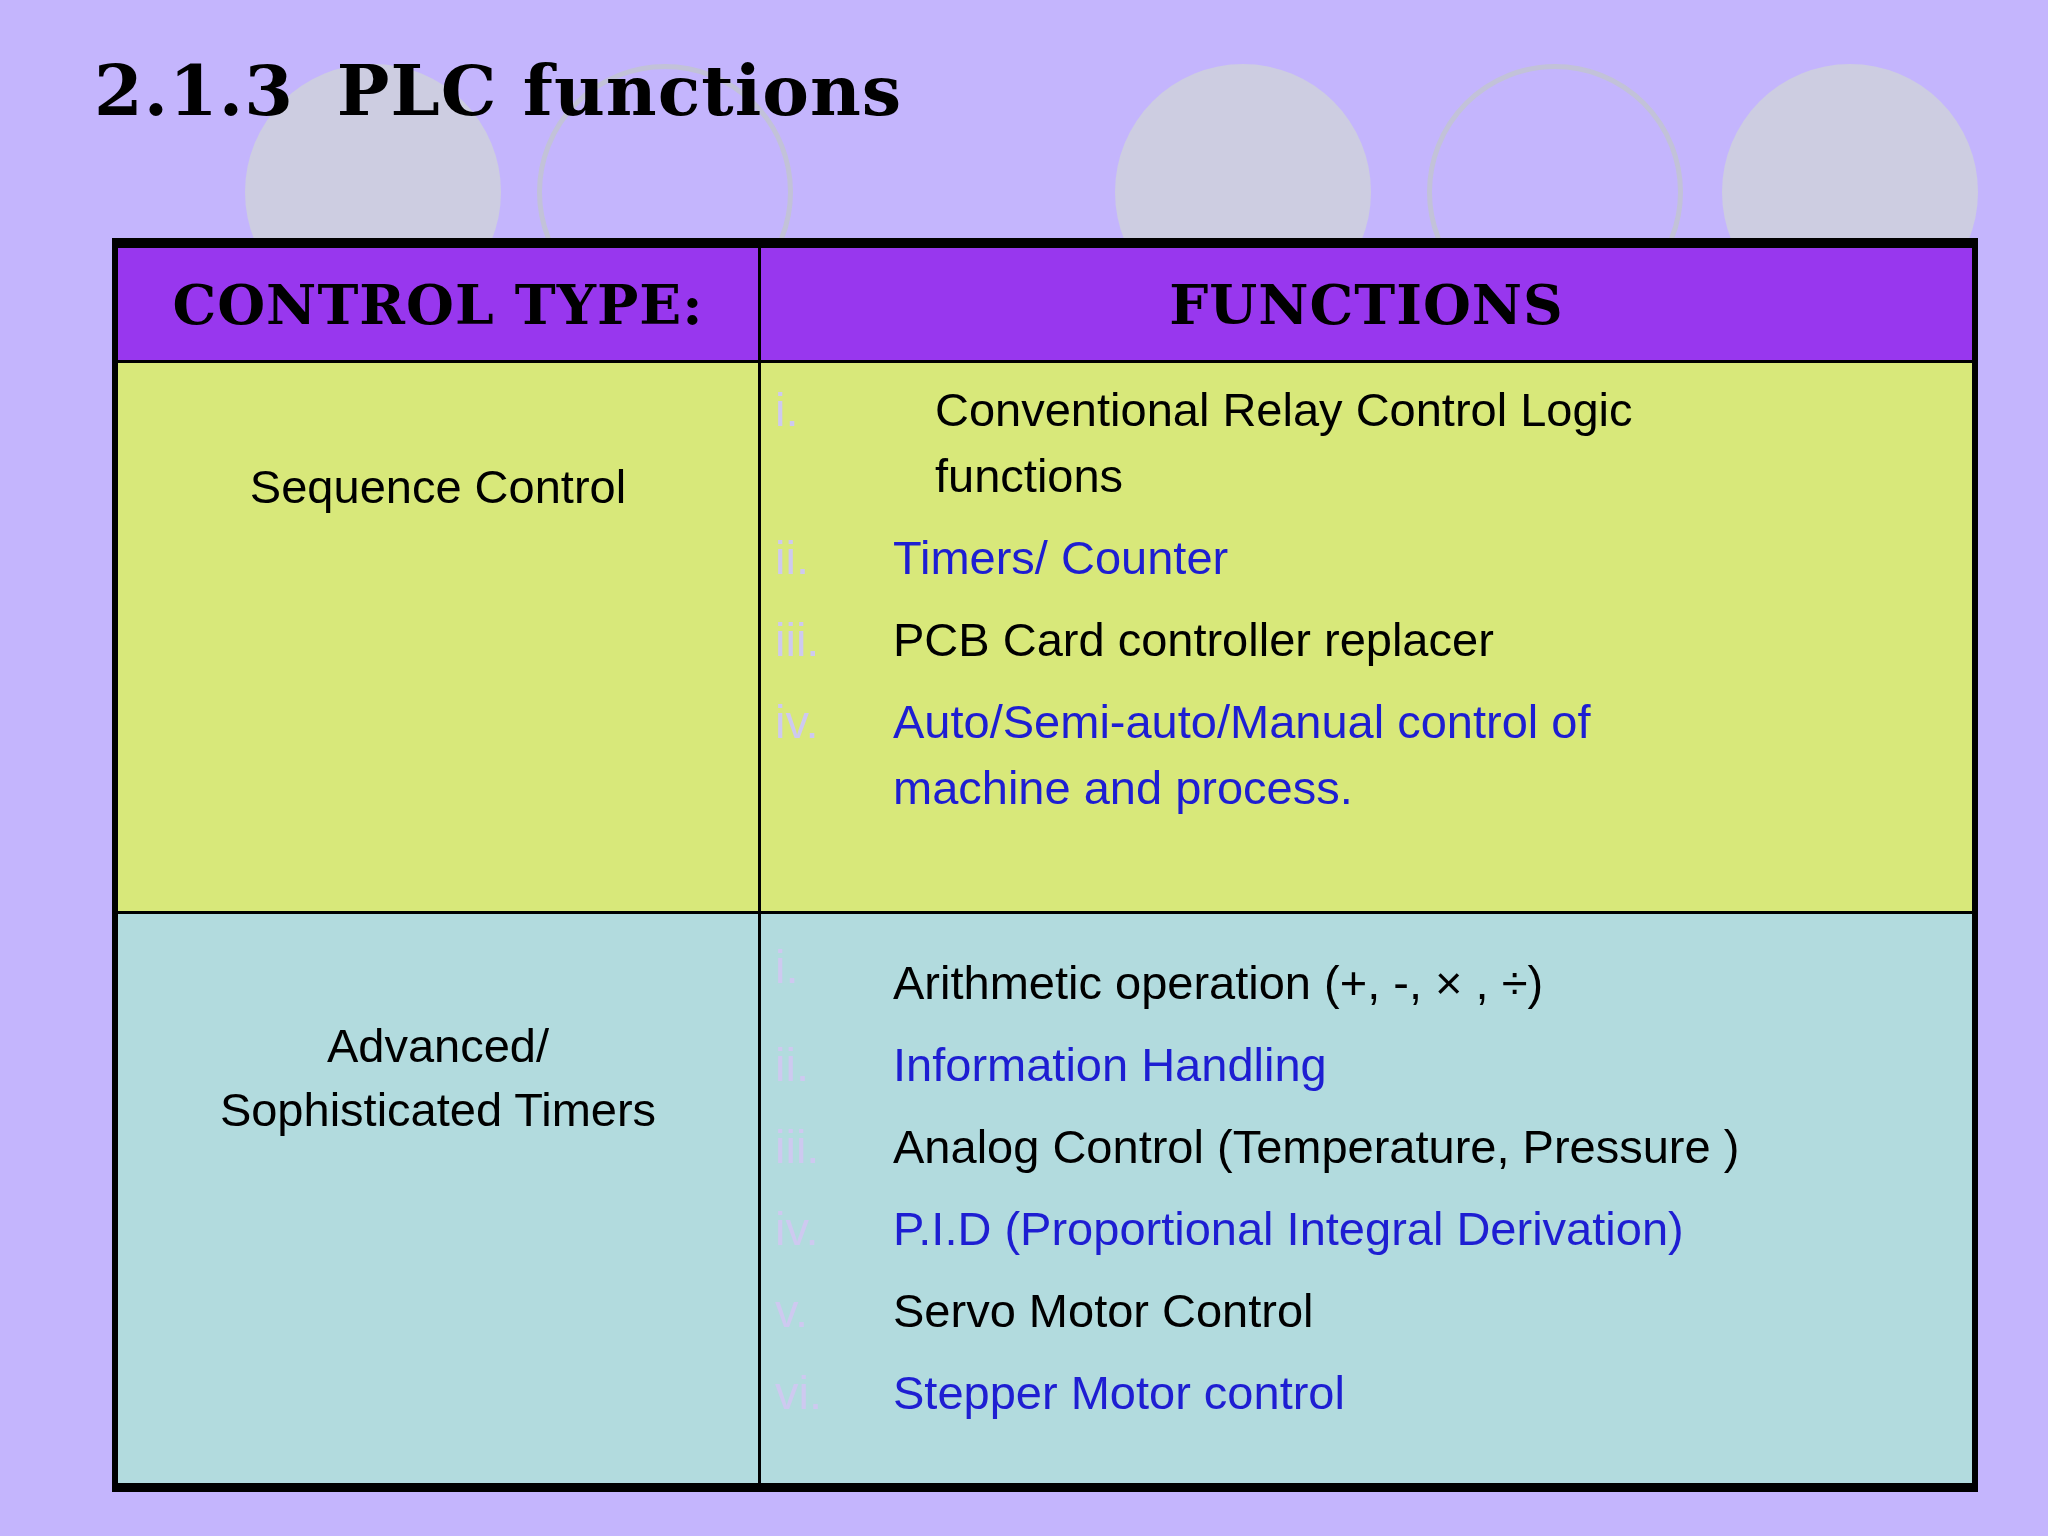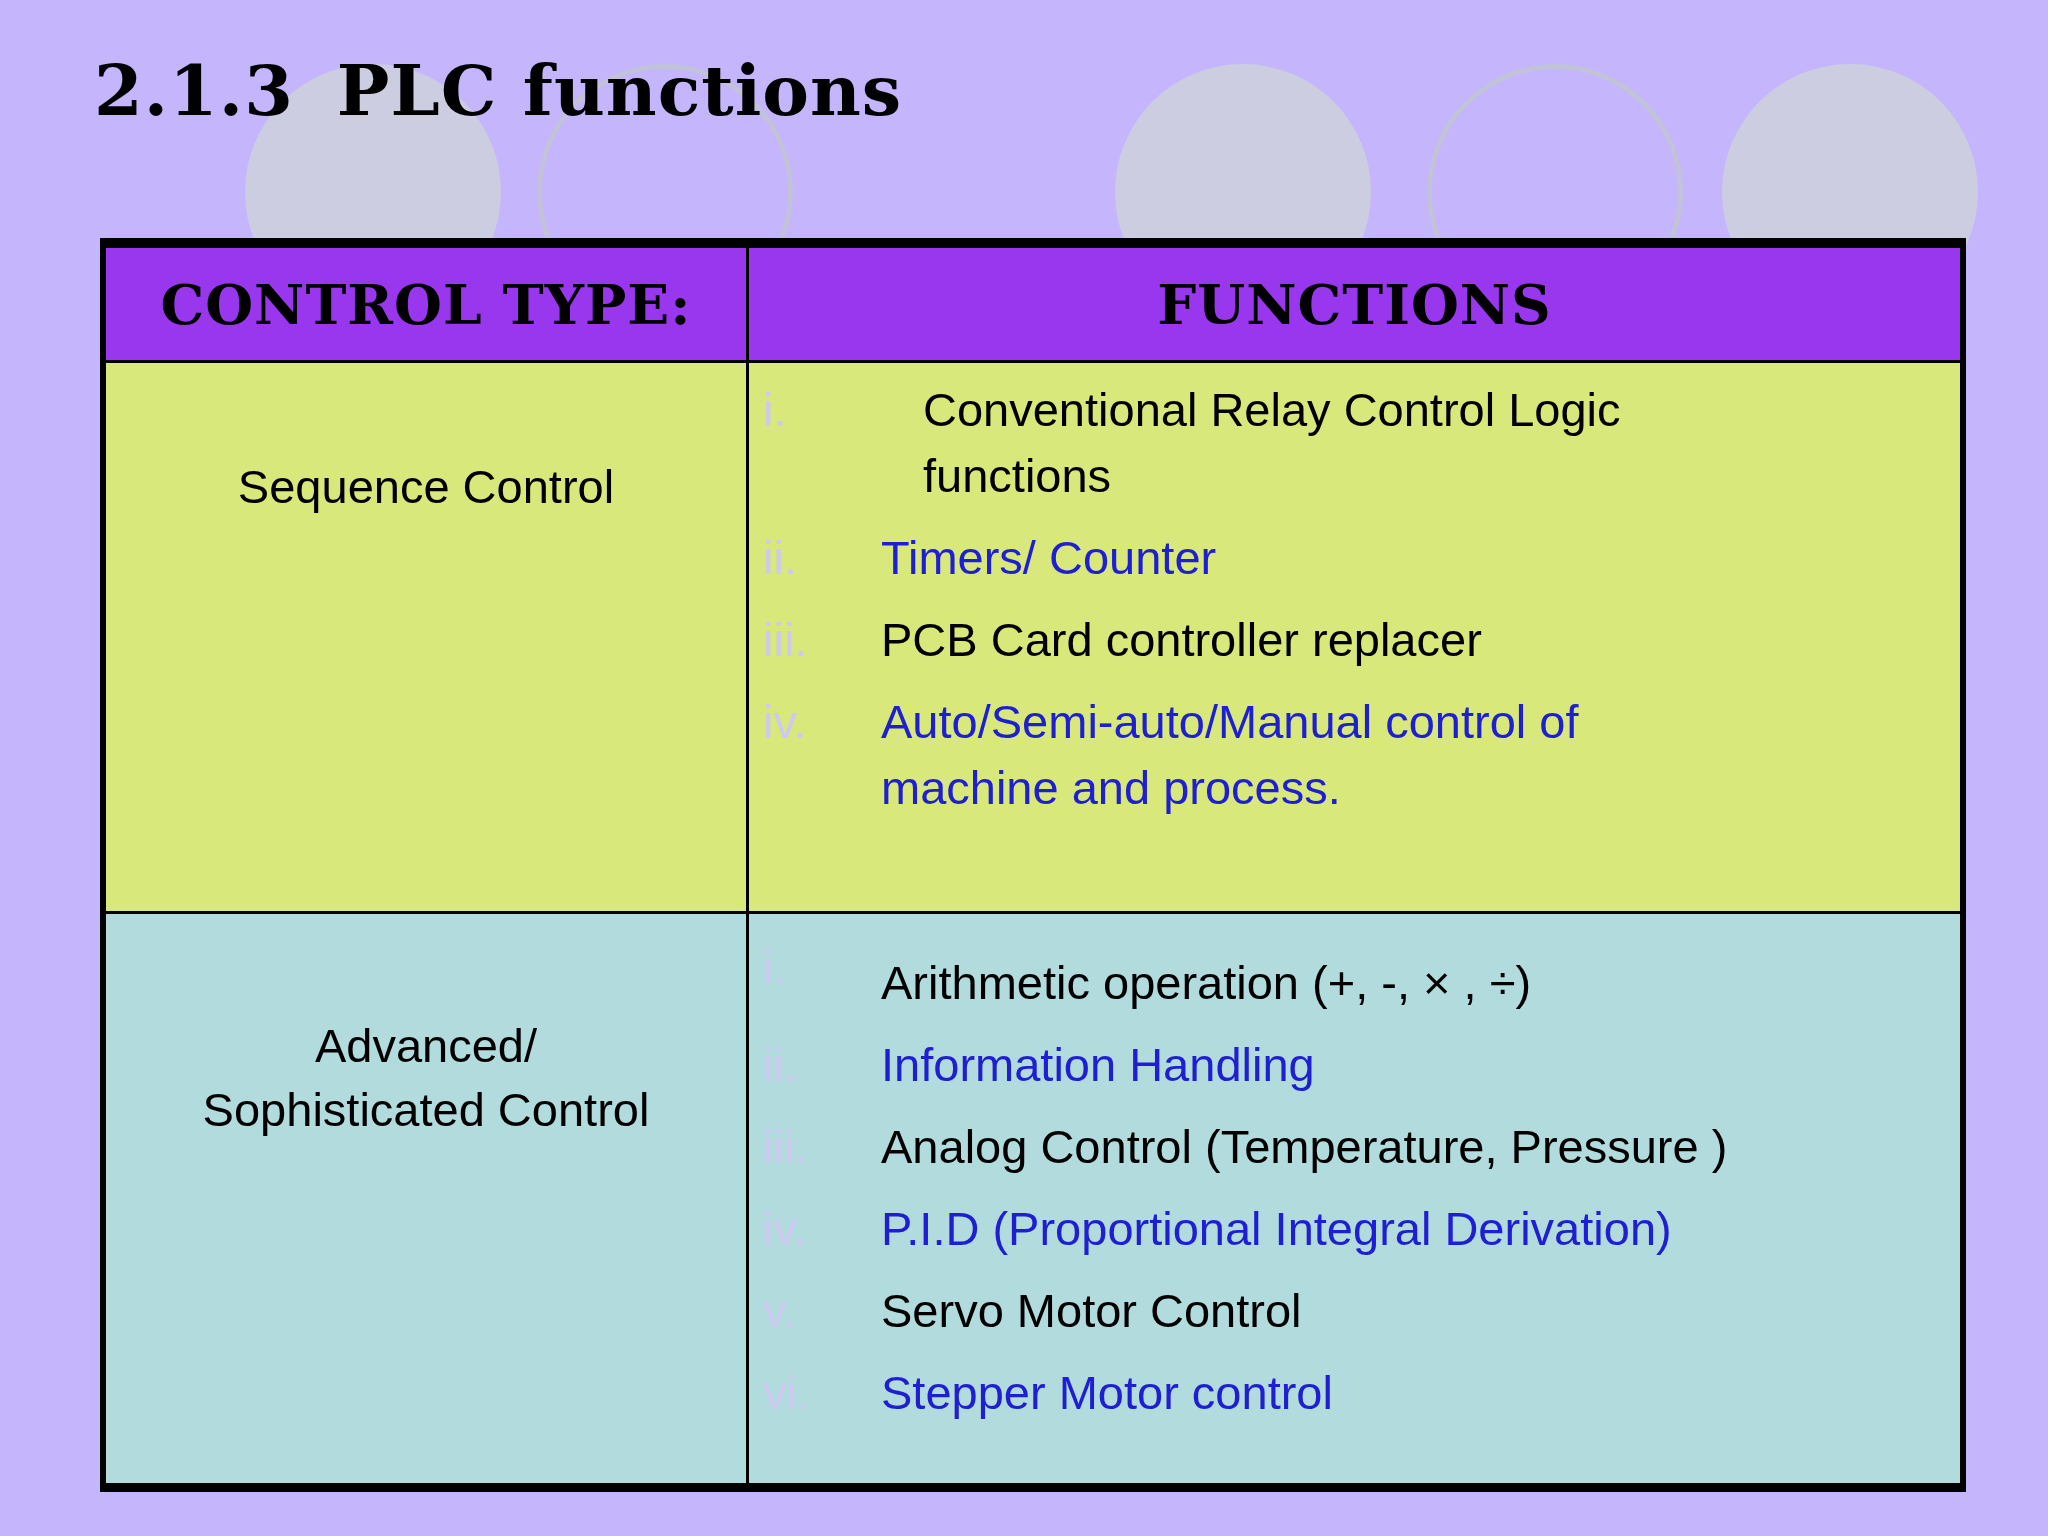"CONTROL TYPE:" .tbl { left: 100px -> 112px }
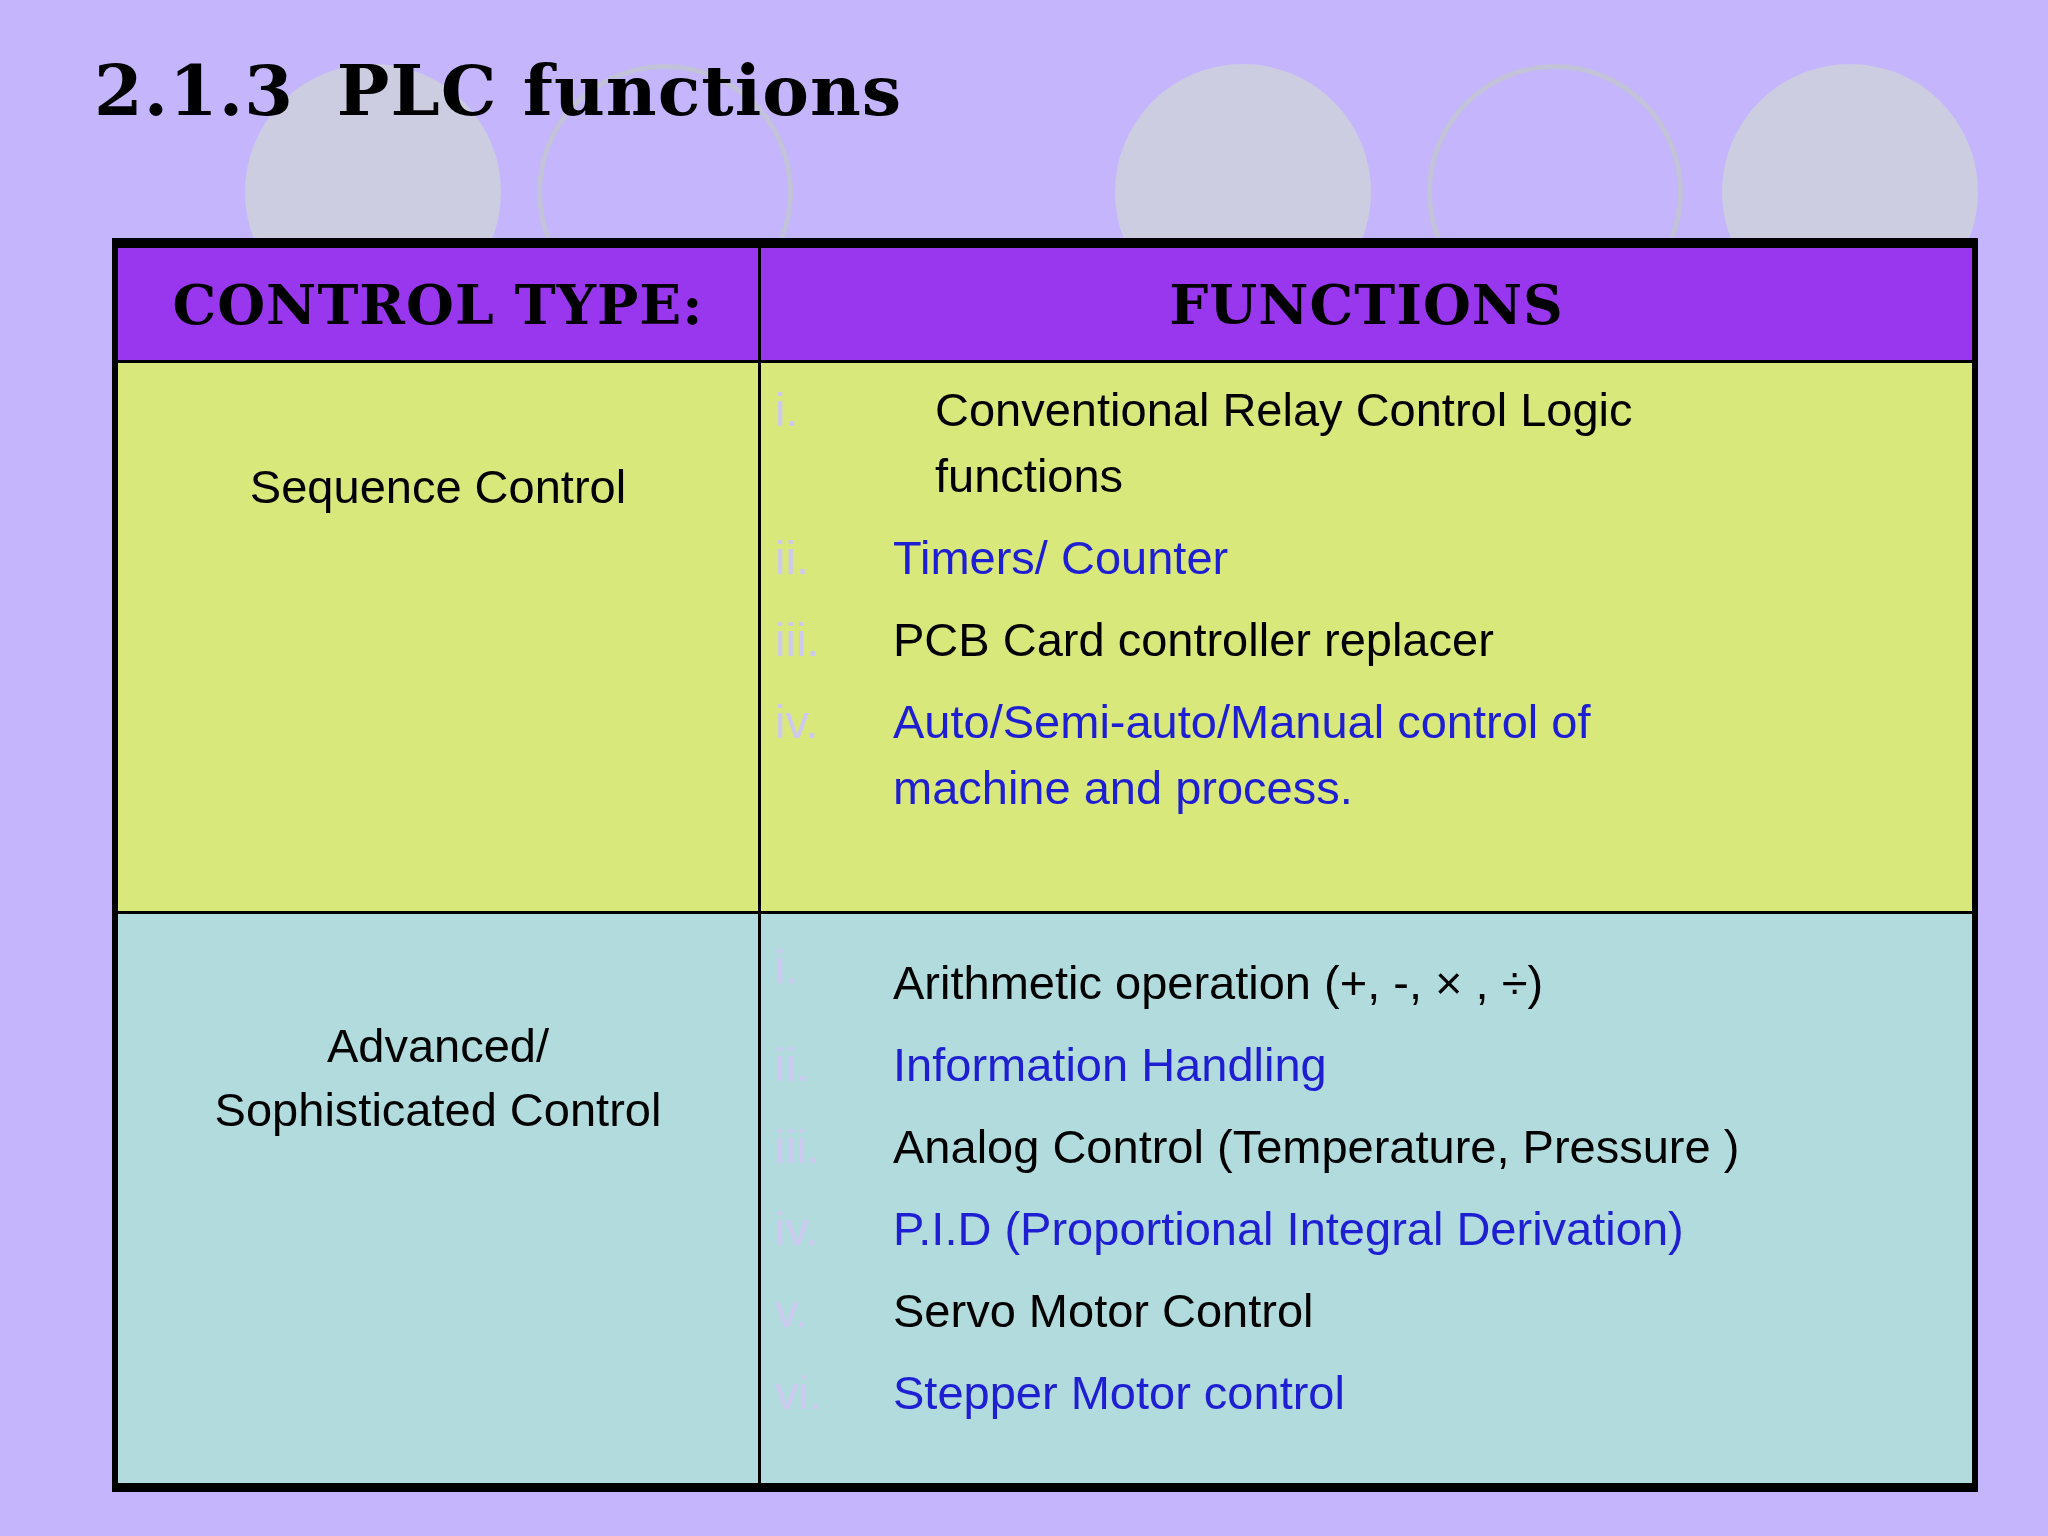"Sophisticated Control" div.ln { text: Control -> Timers }
